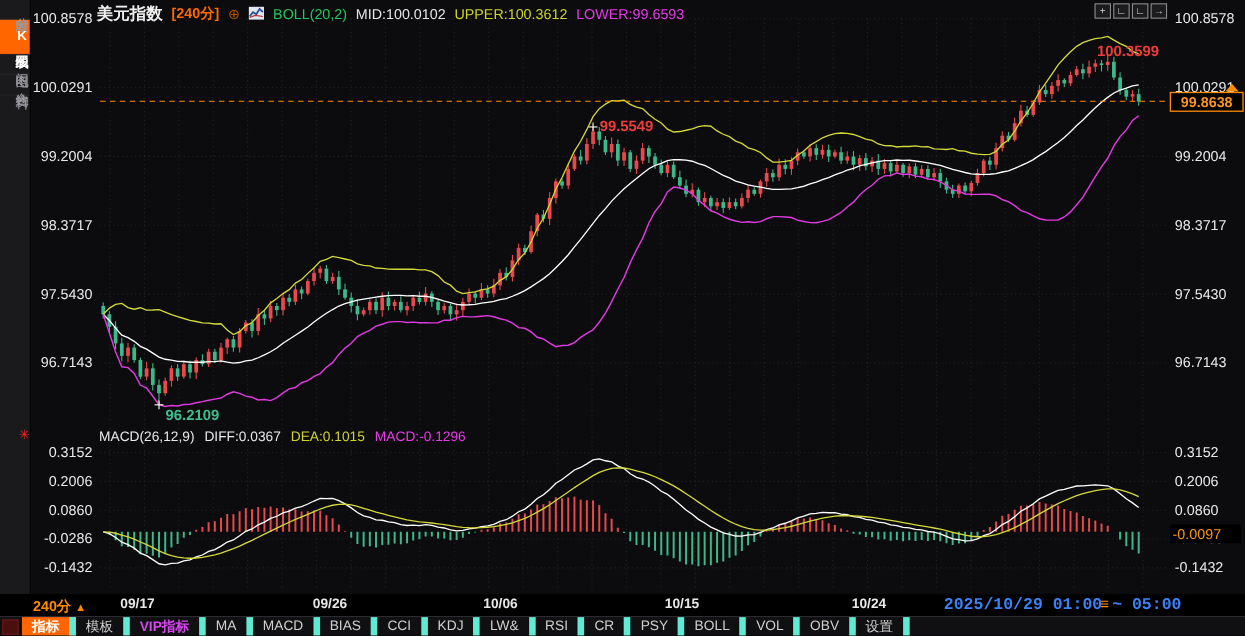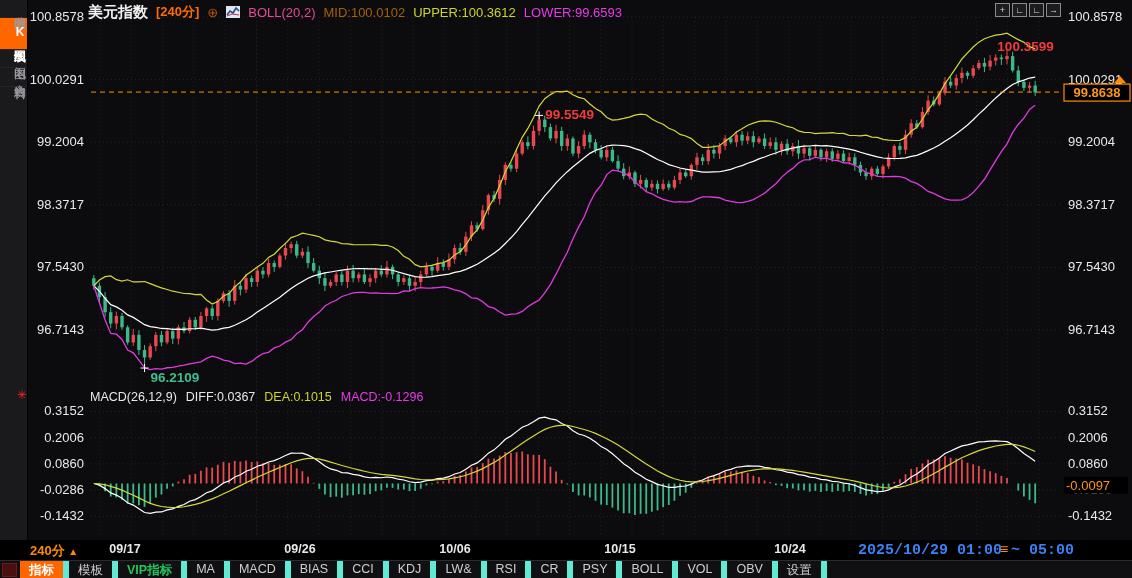"BOLL(20,2)" .hdr .boll { color: #ec4899 -> #22c55e }
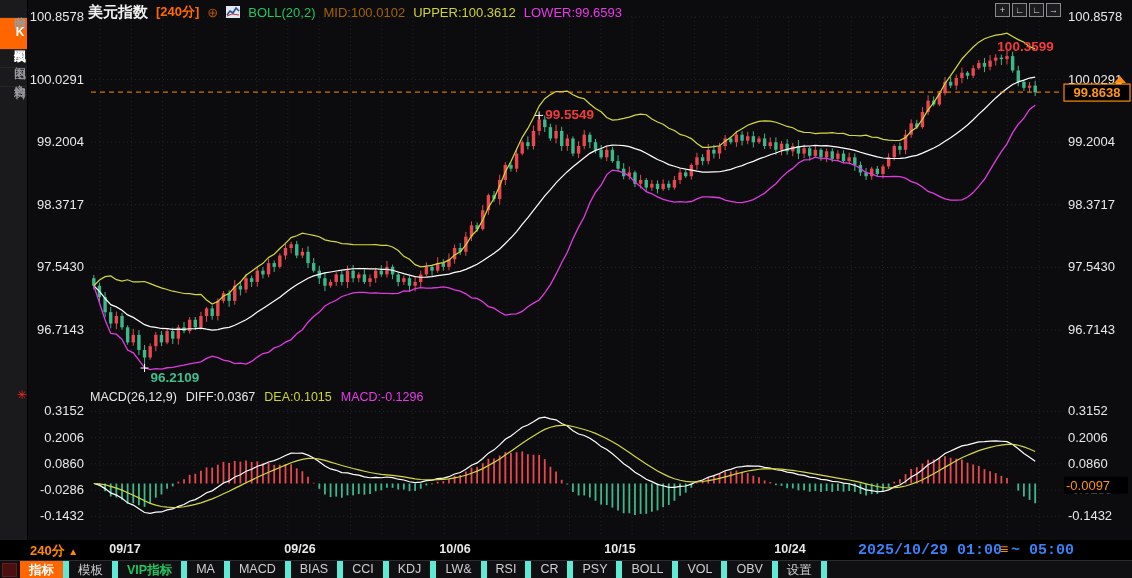"MID:100.0102" .hdr .mid { color: #a16207 -> #e5e5e5 }
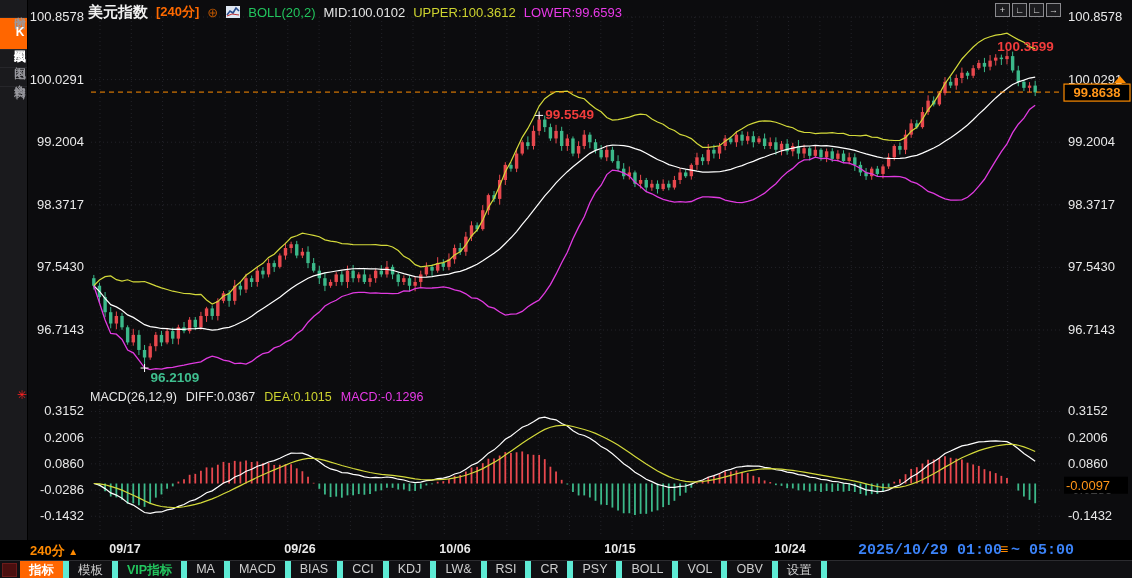"VIP指标" .tb.vip { color: #22c55e -> #d946ef }
